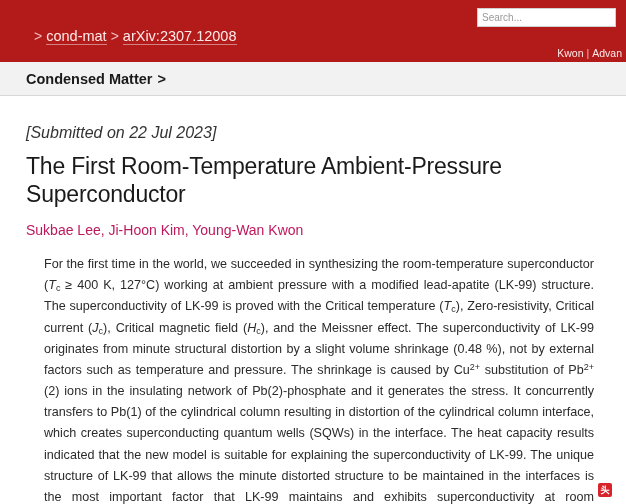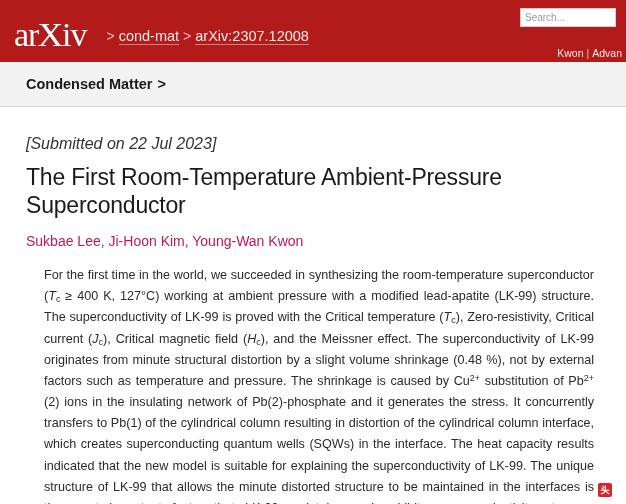"arXiv" div.logo { html: <div><span>ar</span><span>X</span><span>iv</span></div> -> none }
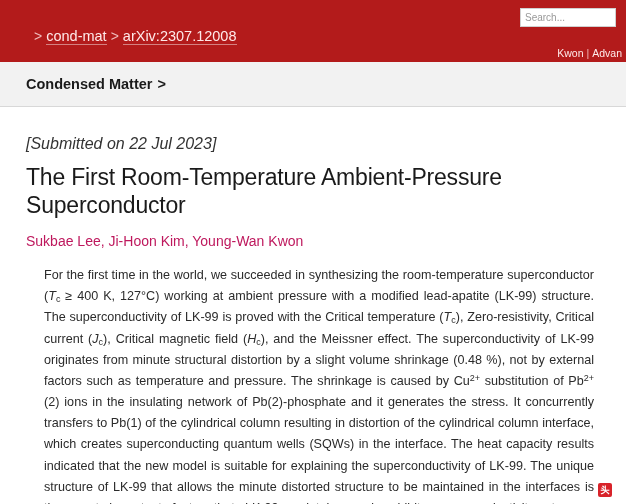"Search..." .search-wrap { width: 96px -> 139px }
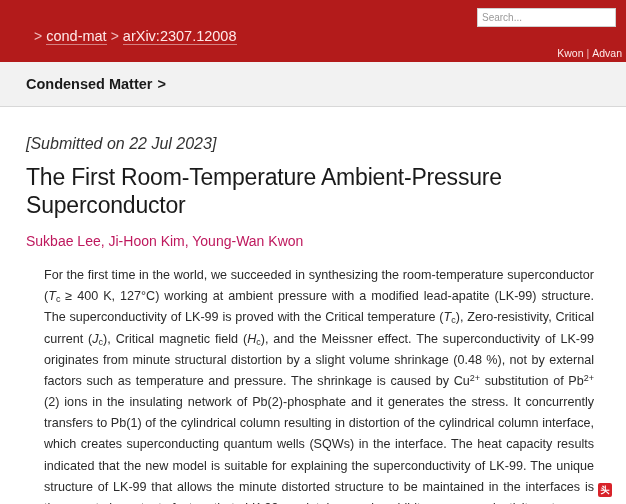"Condensed Matter" .subject-bar { height: 45px -> 34px }
